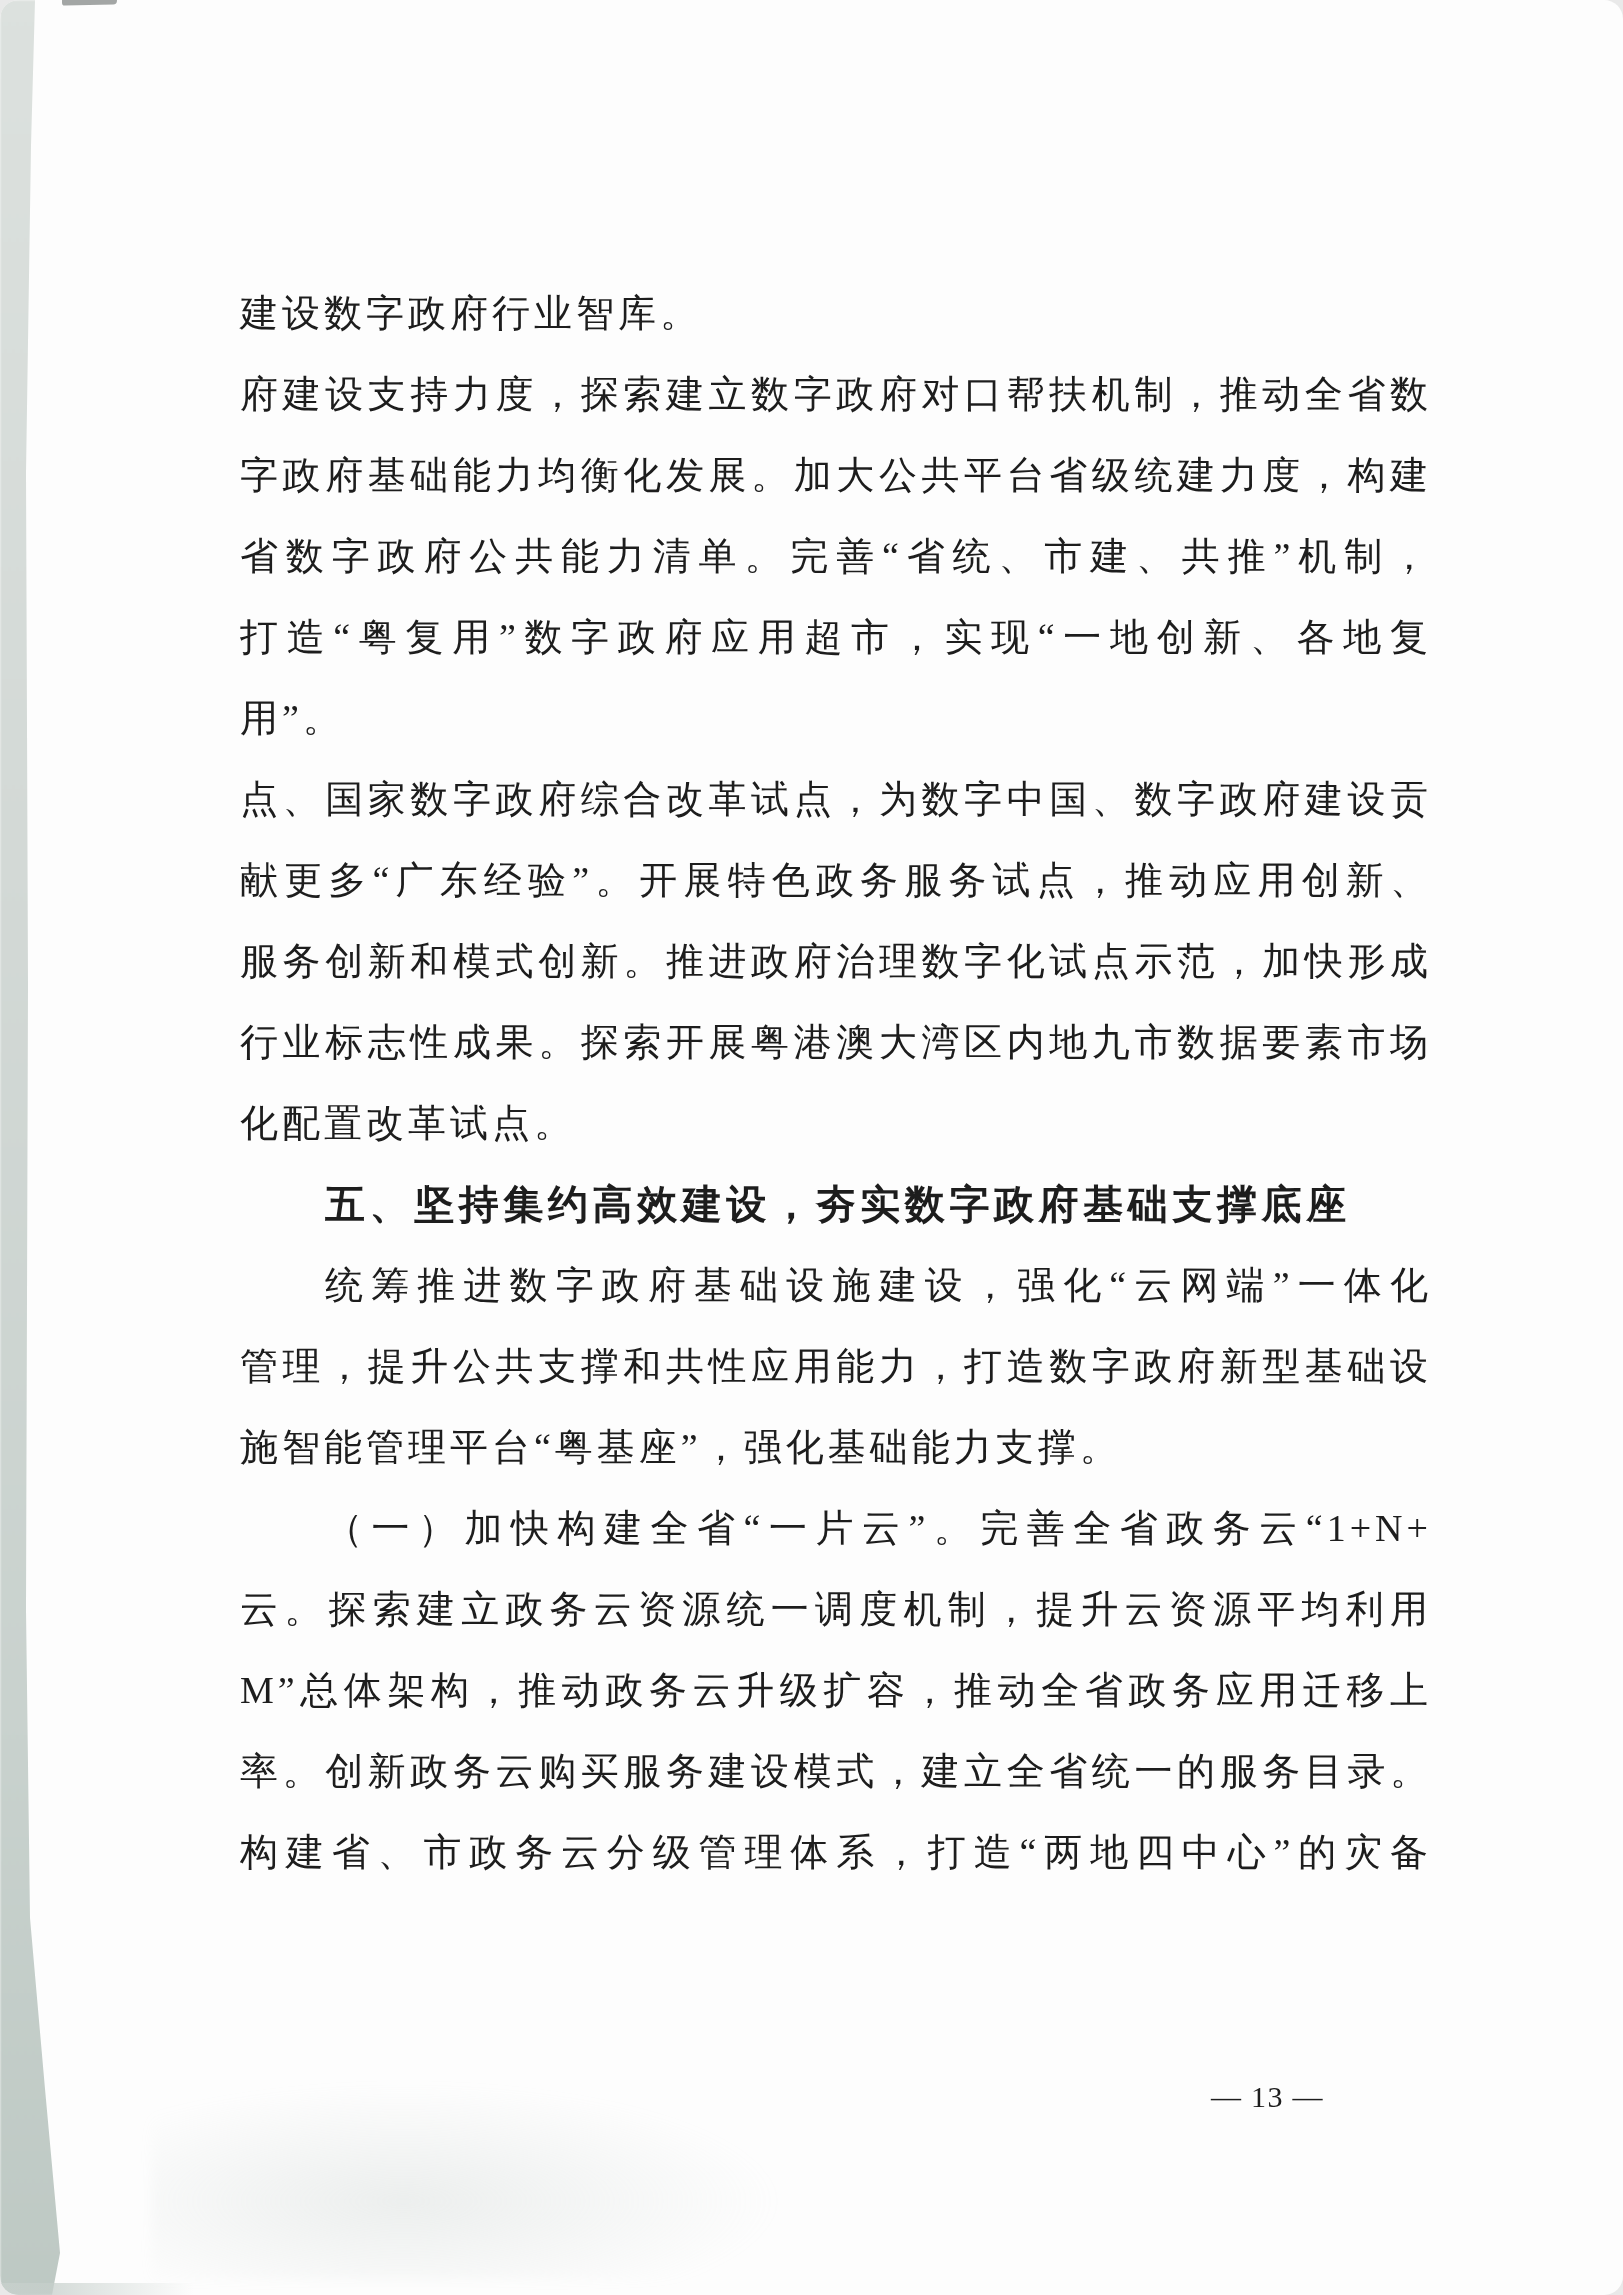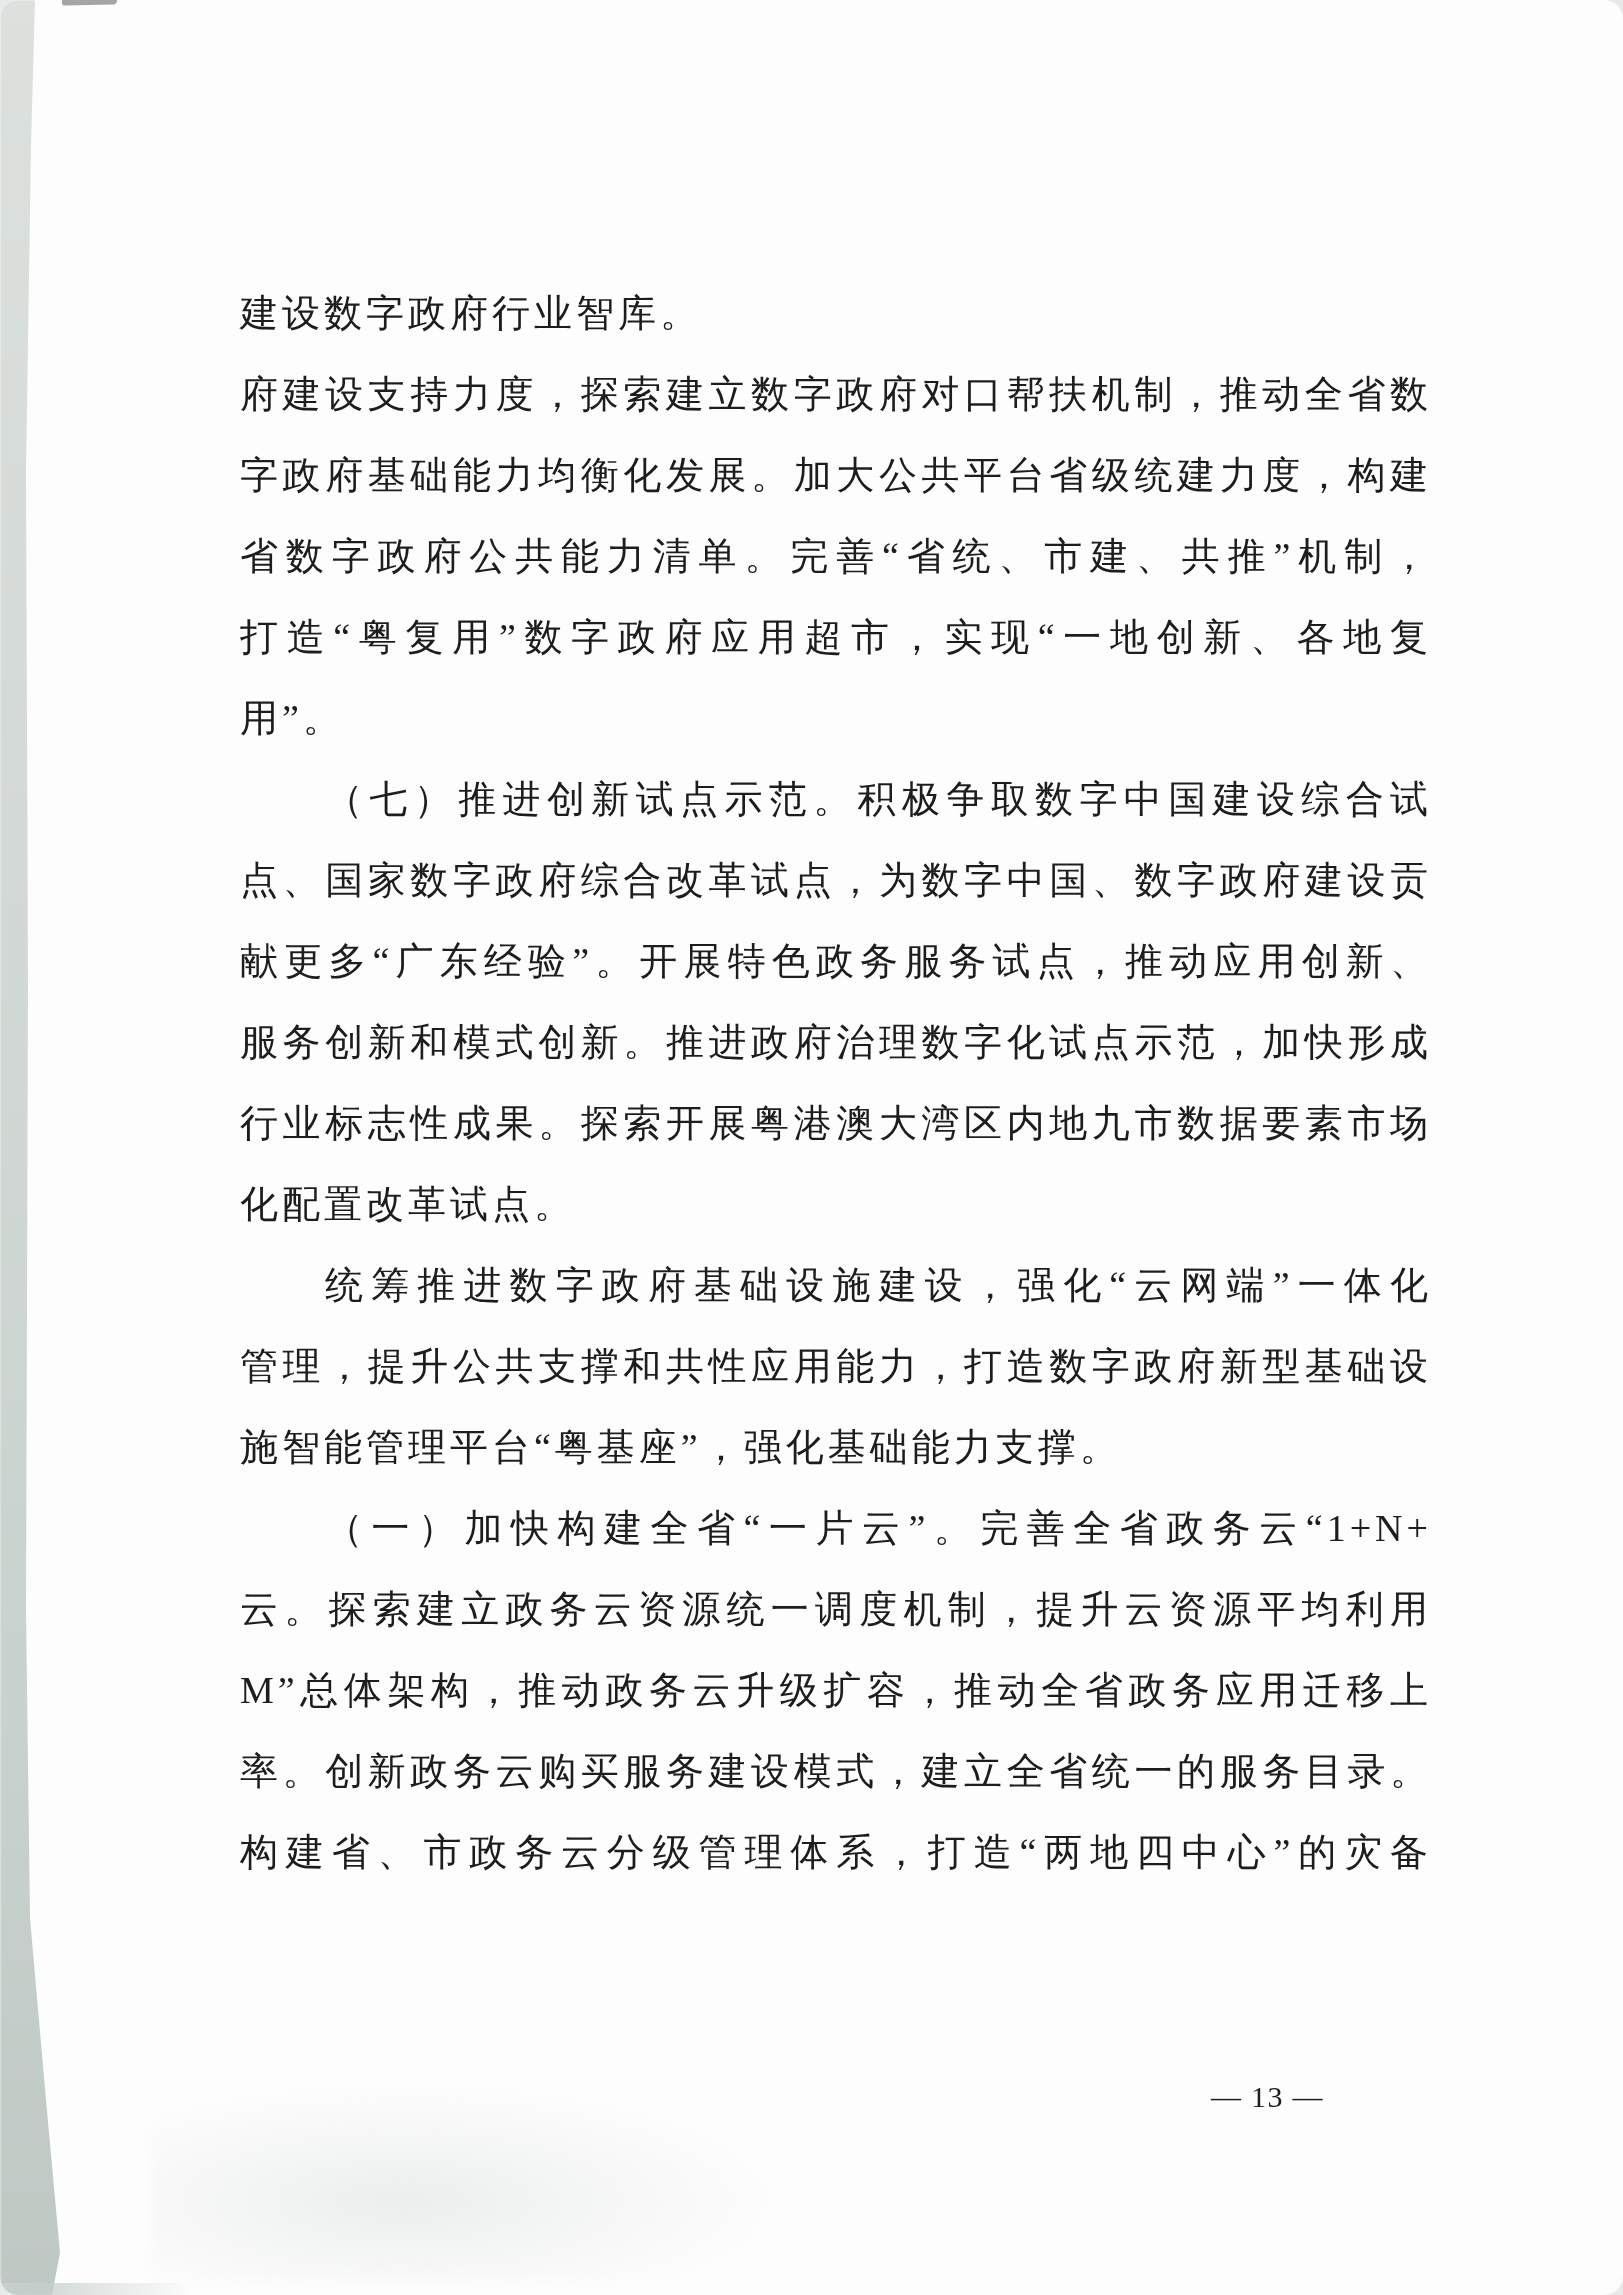"（七）推进创新试点示范。积极争取数字中国建设综合试" div.line { html: <div>（七）推进创新试点示范。积极争取数字中国建设综合试</div> -> none }
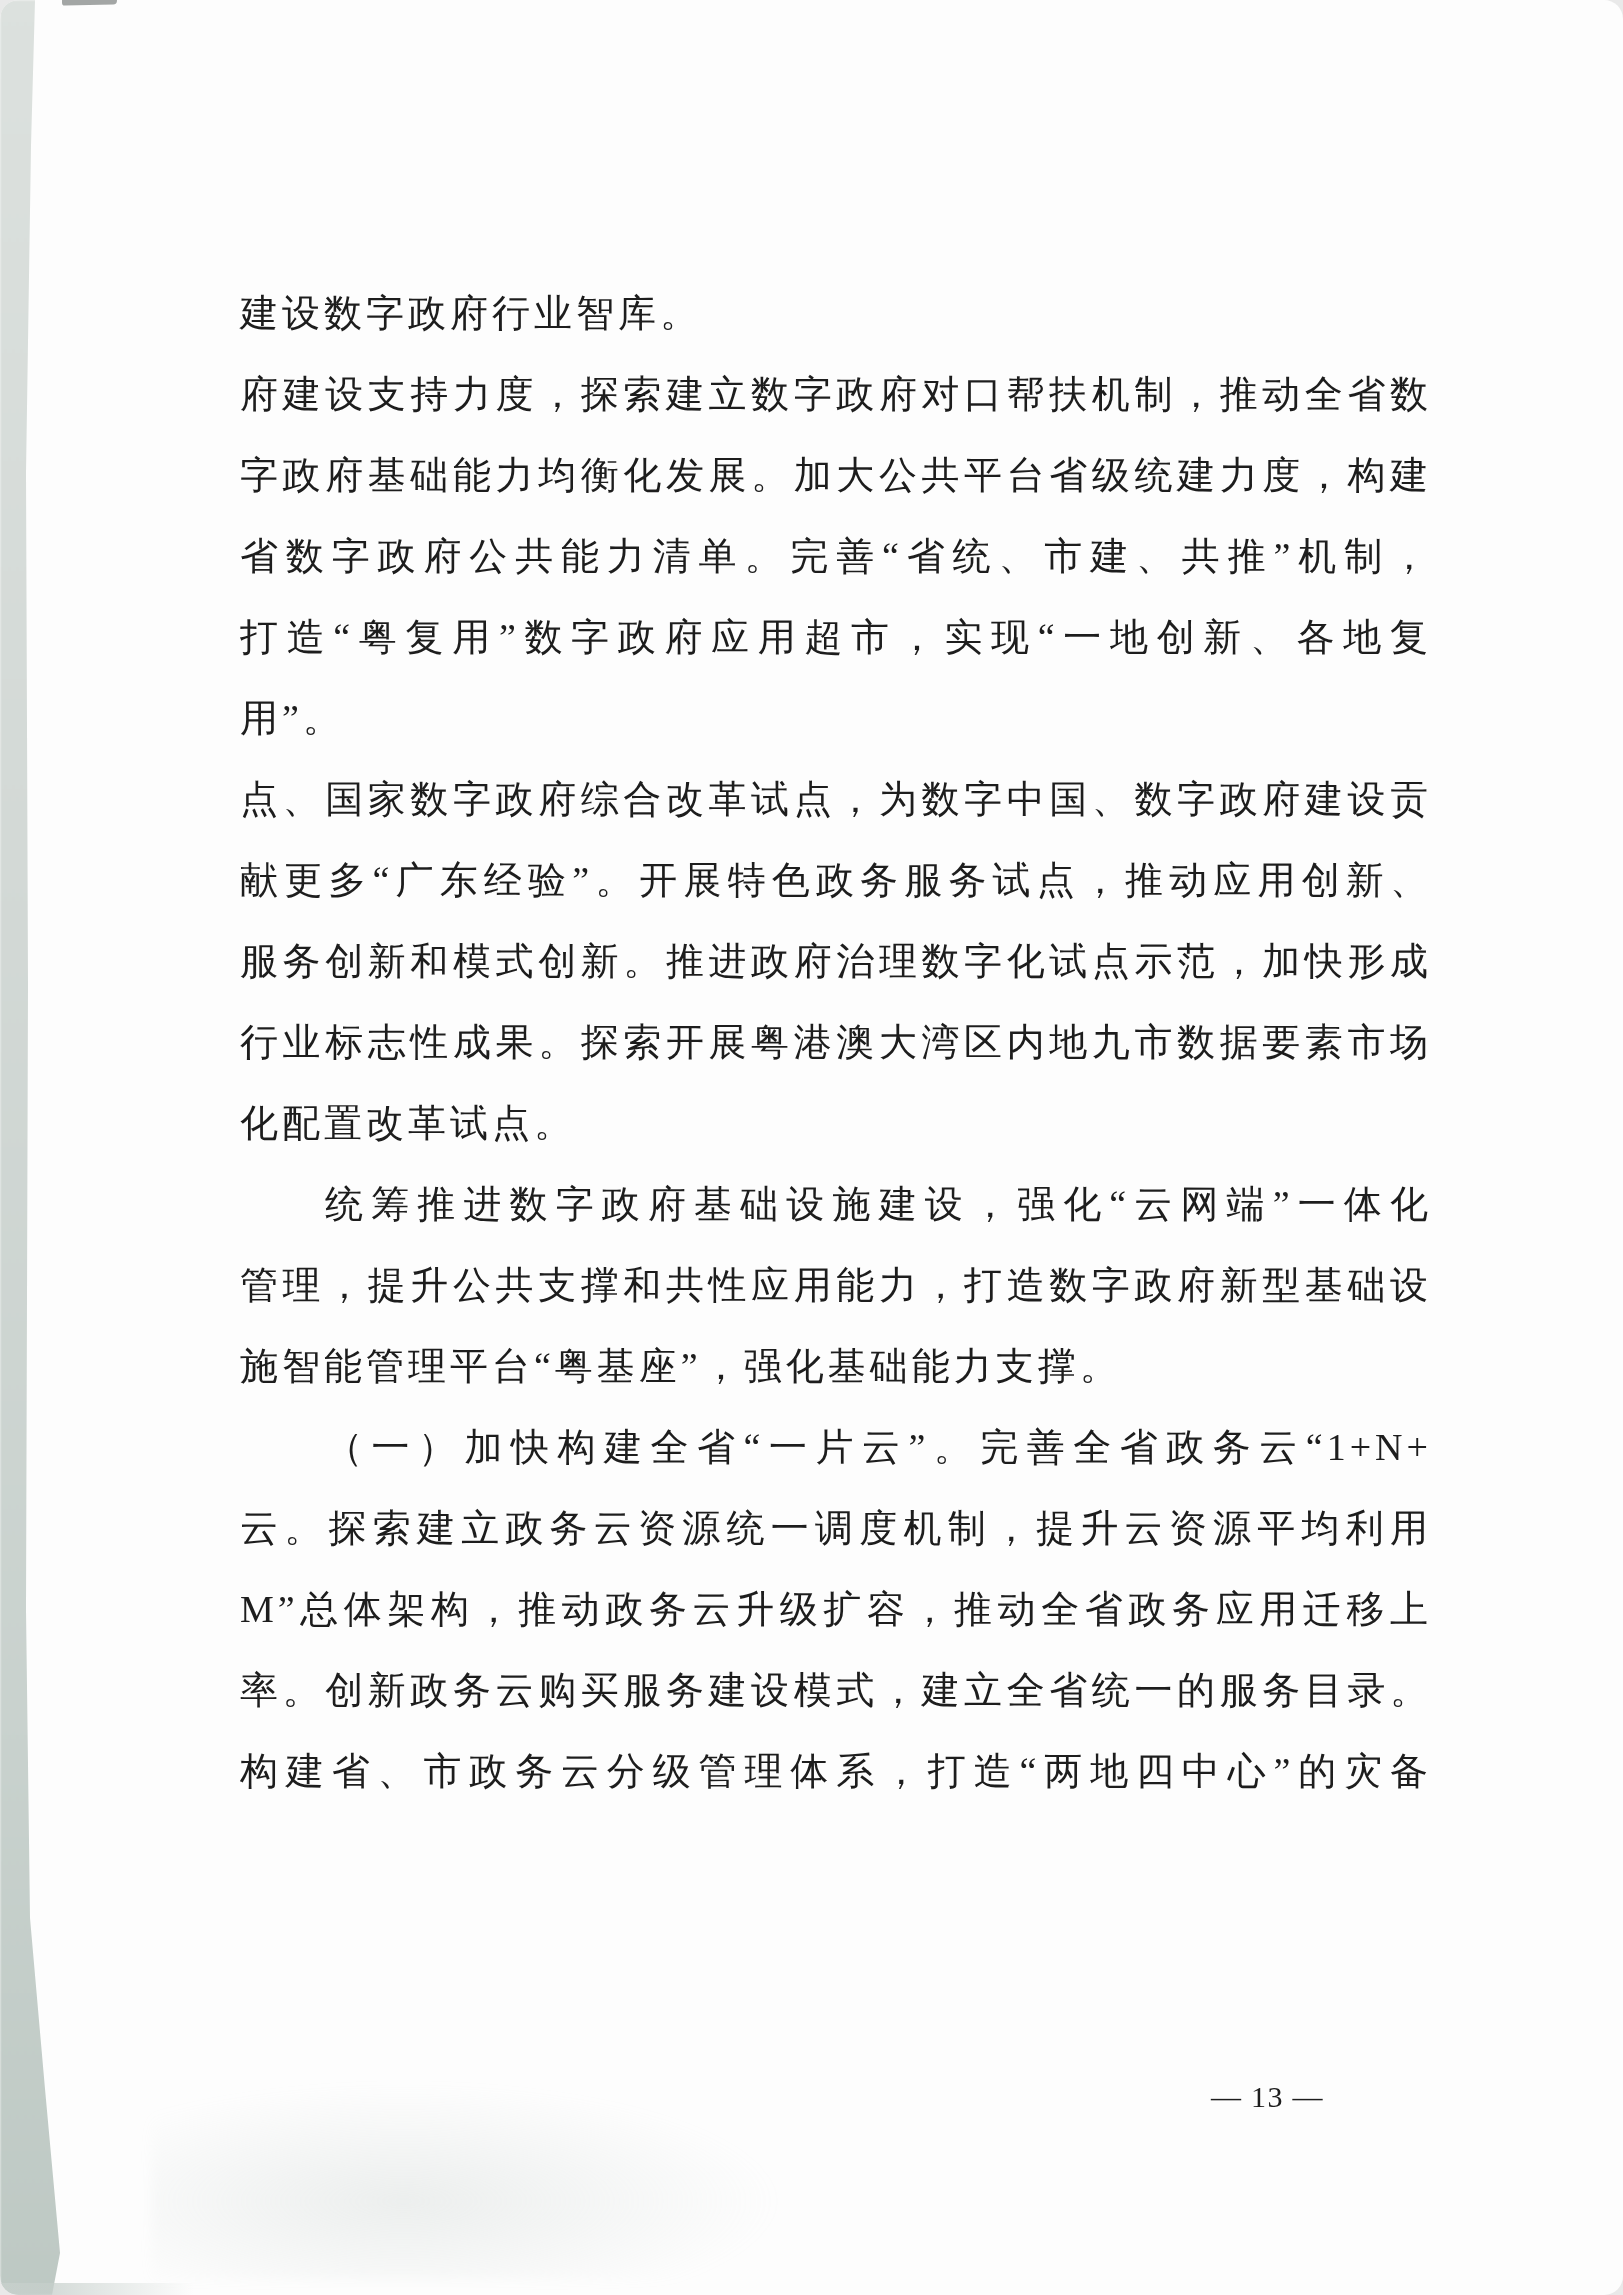"五、坚持集约高效建设，夯实数字政府基础支撑底座" div.line { html: none -> <div>五、坚持集约高效建设，夯实数字政府基础支撑底座</div> }
